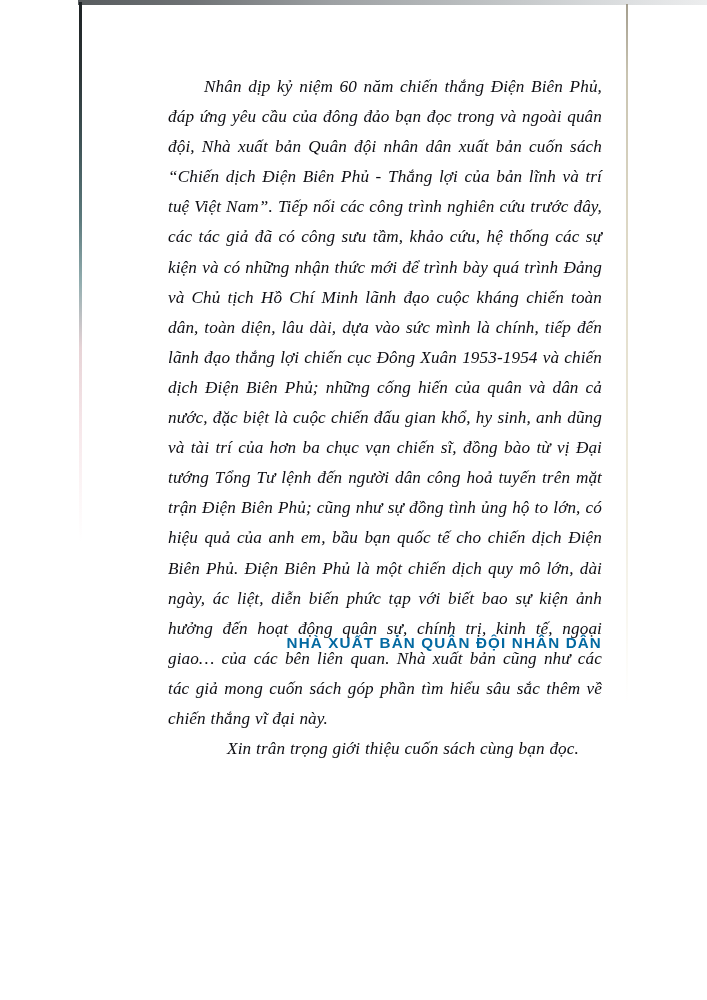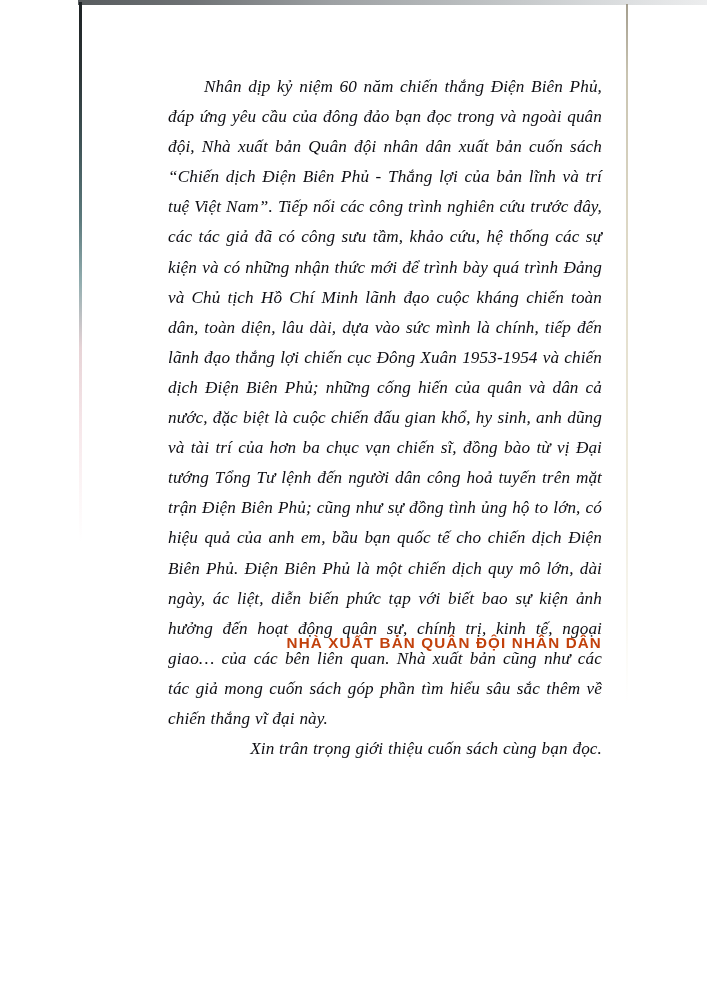"NHÀ XUẤT BẢN QUÂN ĐỘI" .signature { color: #c2410c -> #0369a1 }
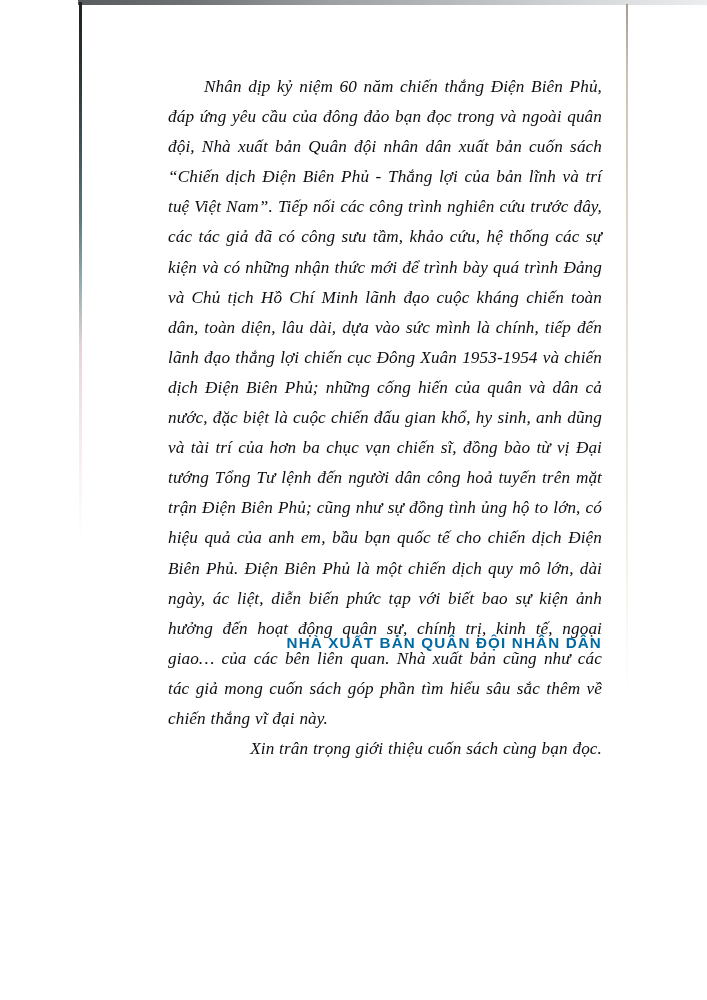"Xin trân trọng giới thiệu" .body-paragraph:last-of-type { text-align: right -> center }
